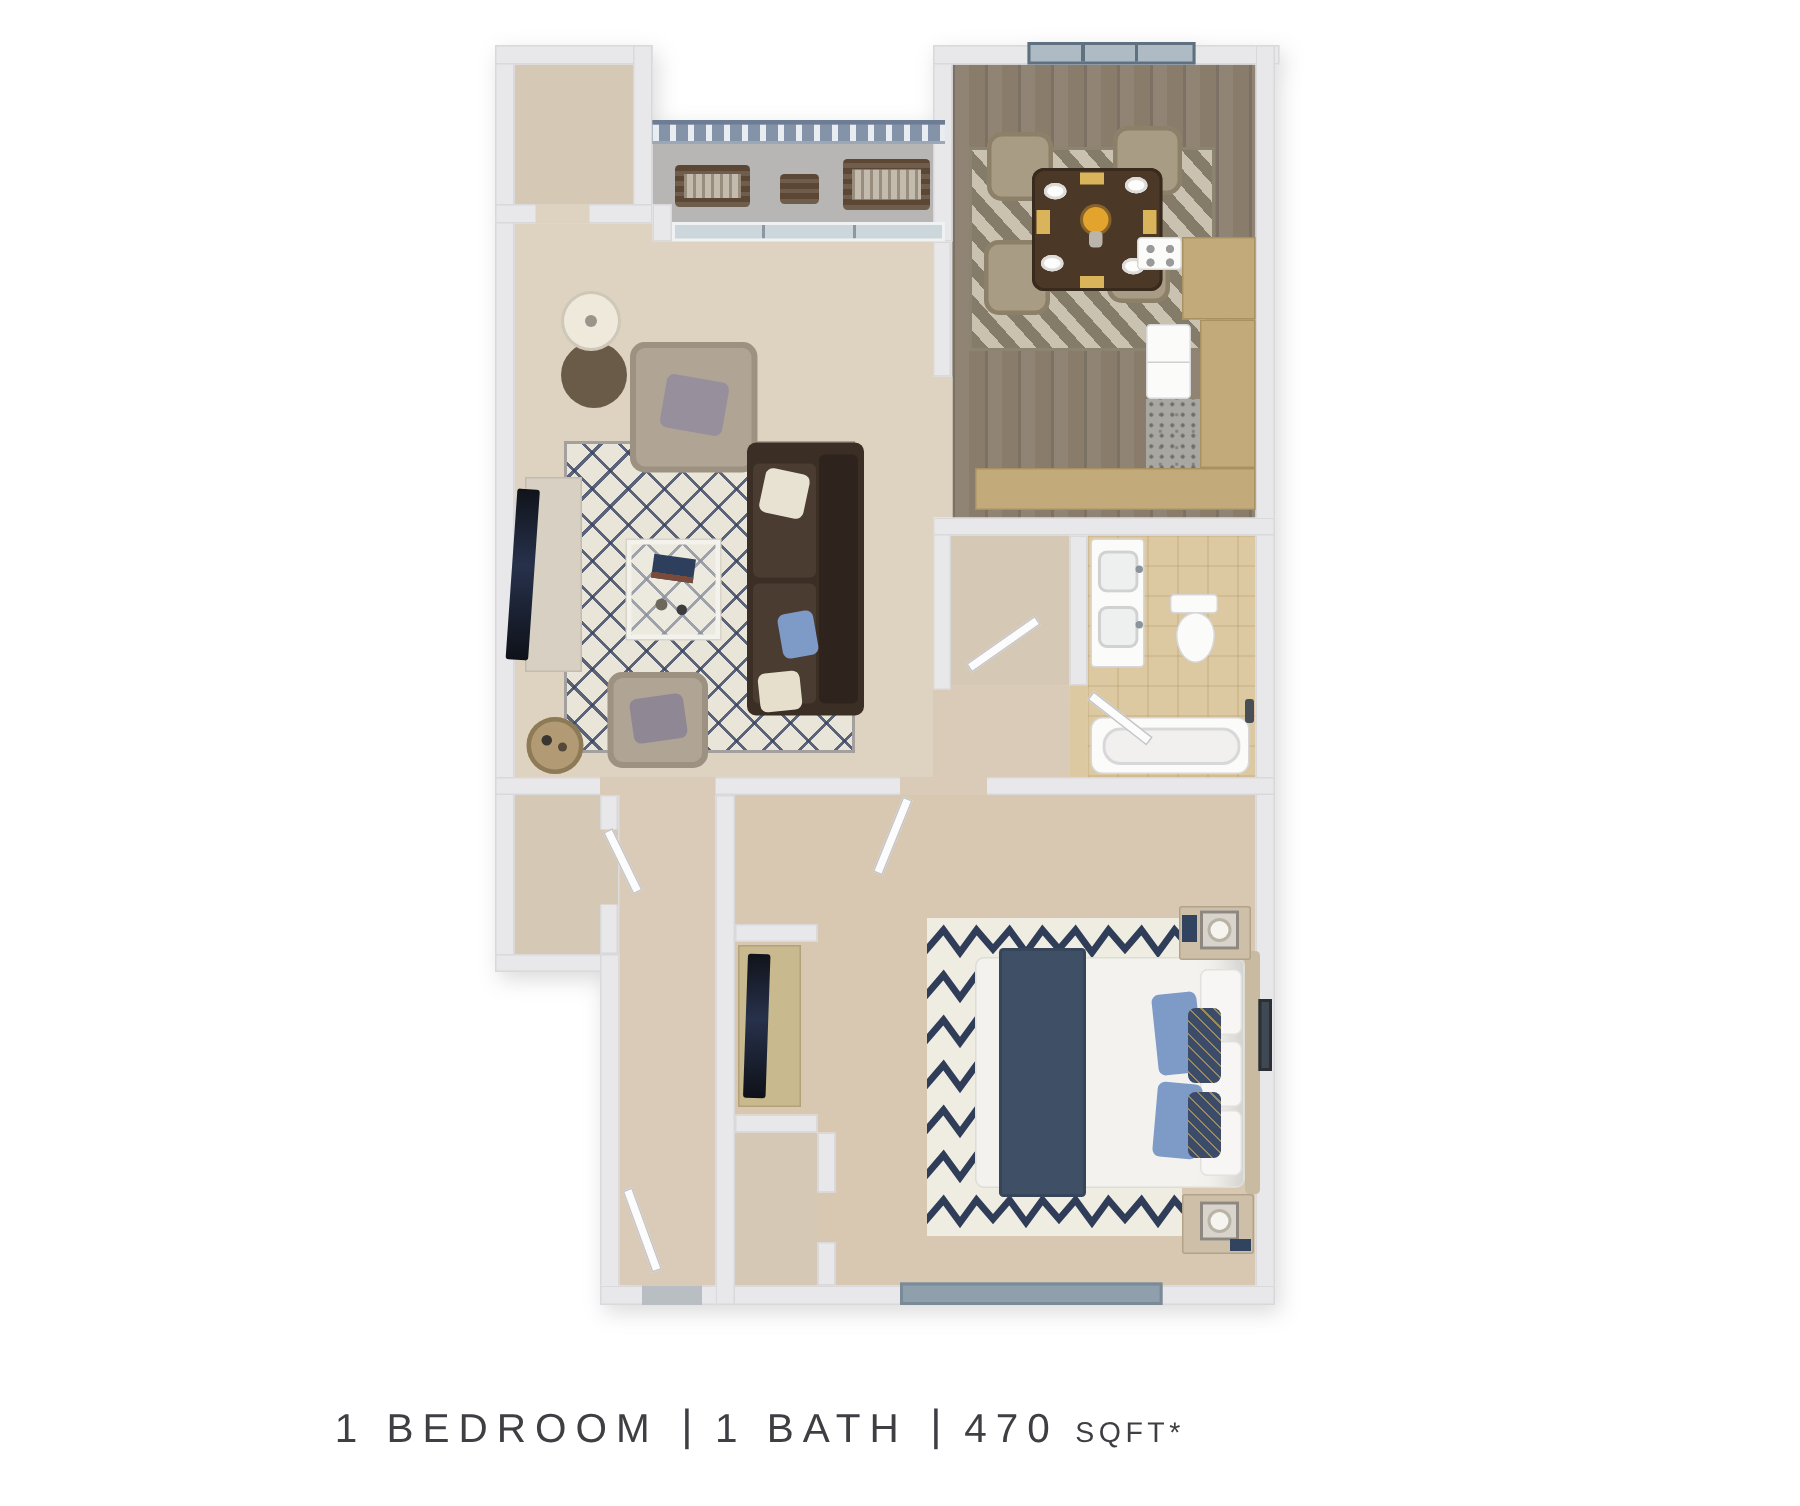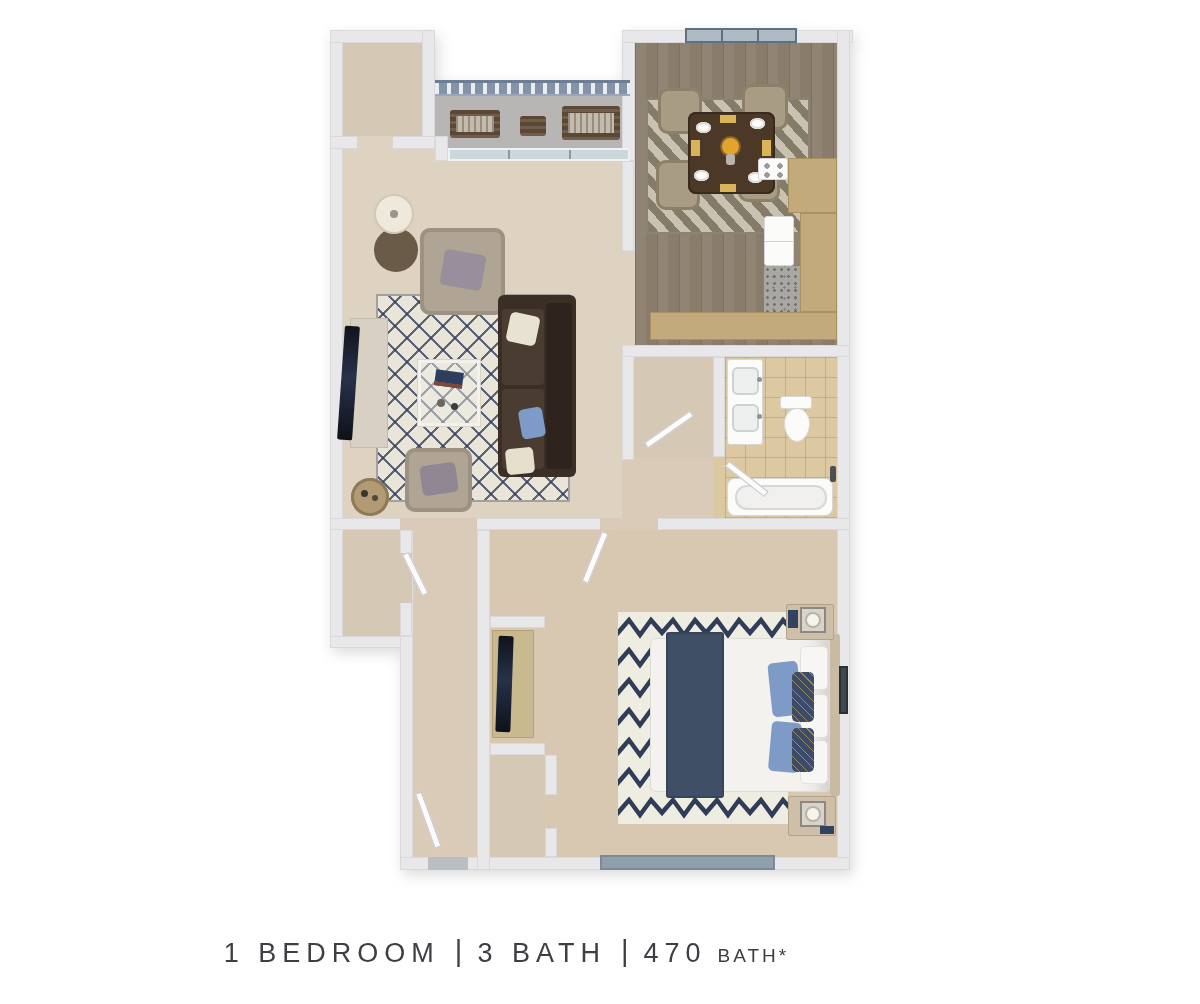"3 BATH" span.cap-main { text: 3 -> 1 }
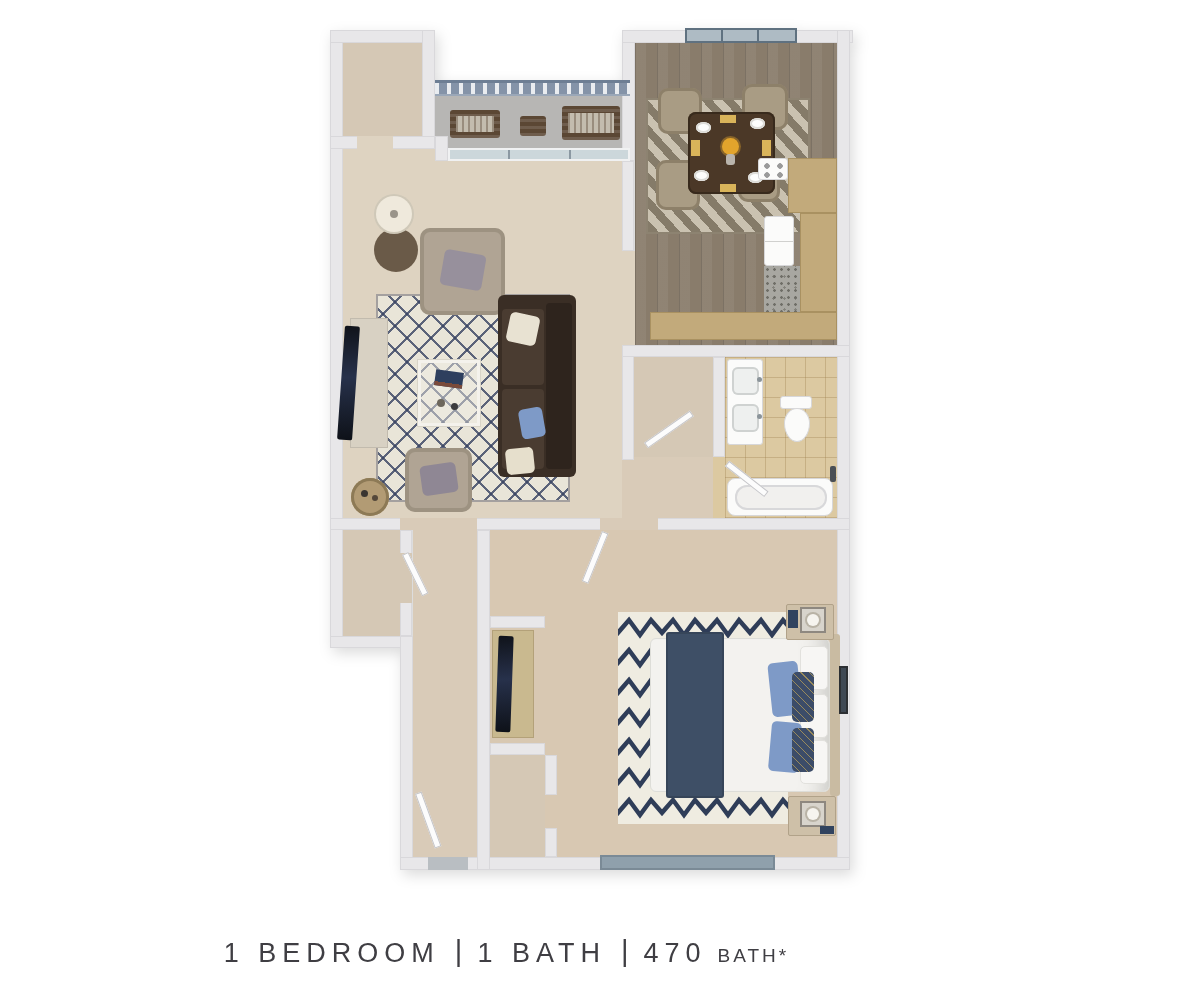"BATH*" span.cap-unit { text: BATH -> SQFT }
